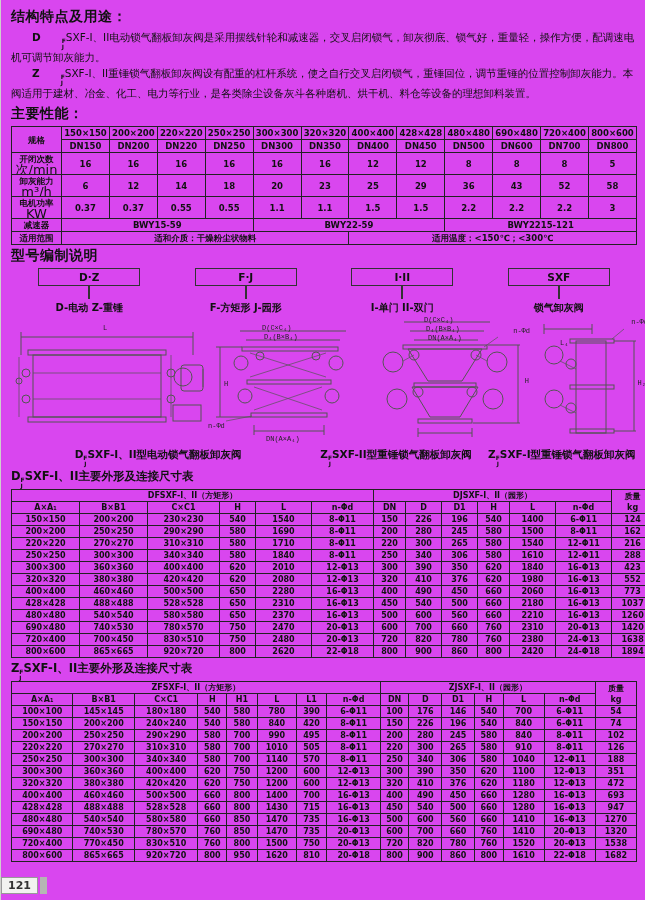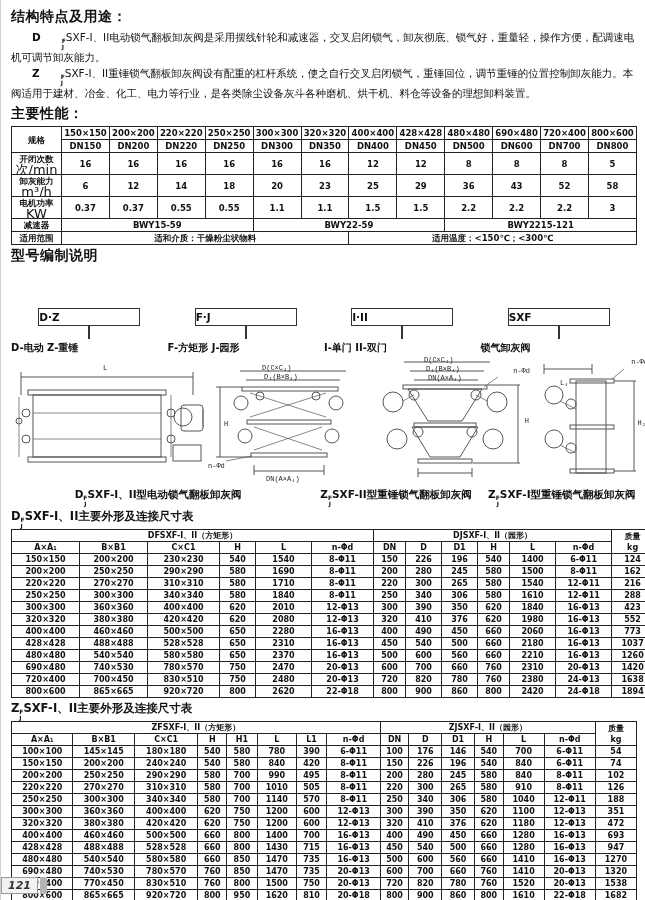"结构特点及用途：" .page { background: #ffffff -> #d946ef }
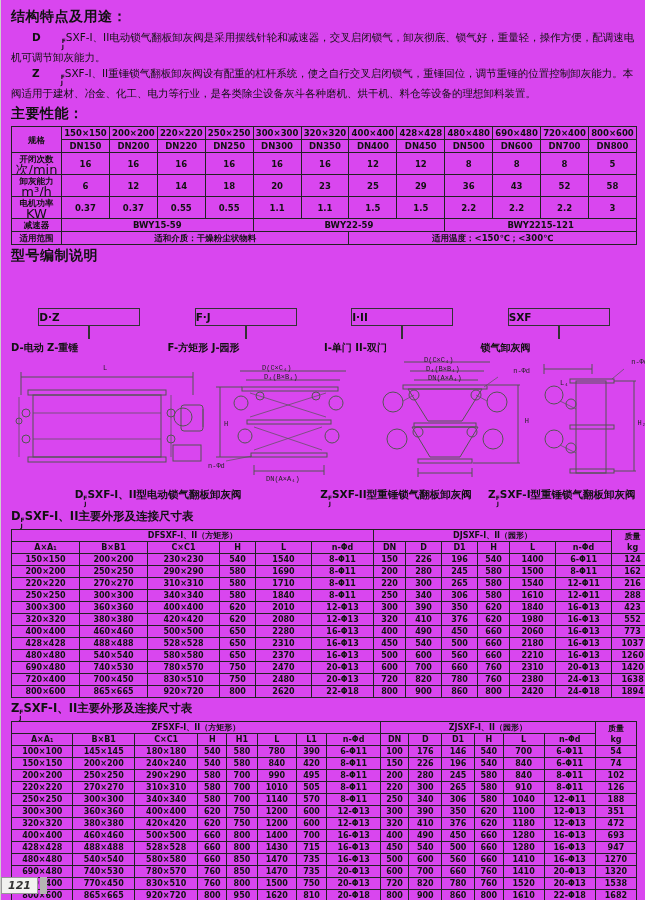"D·Z" .model-item { margin-top: 40px -> none; text-align: none -> center }
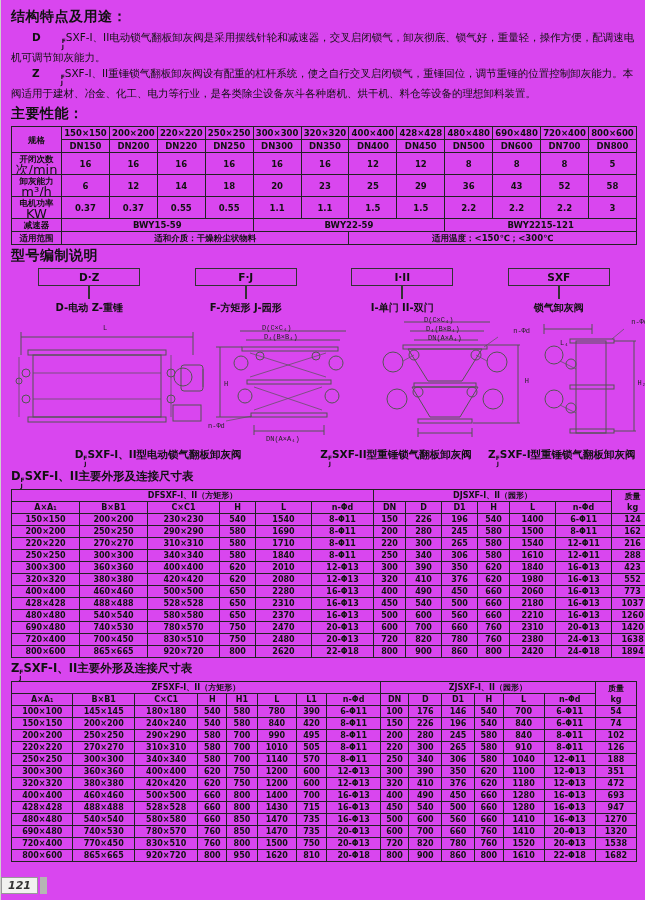"121" .pagenum { font-style: italic -> none }
